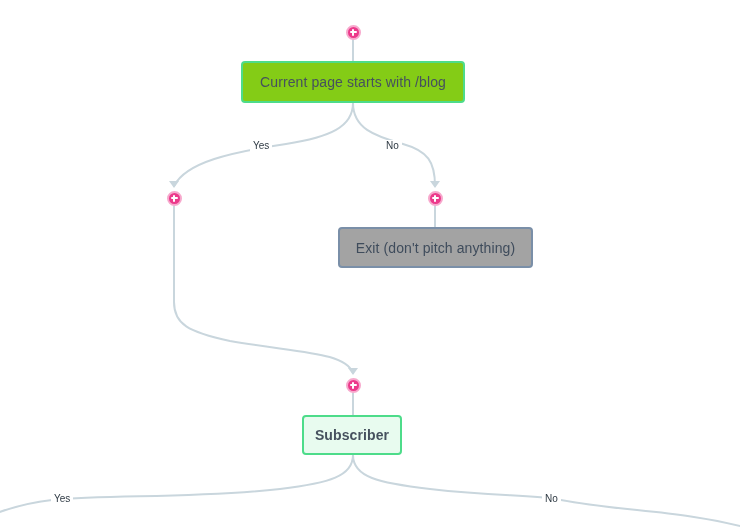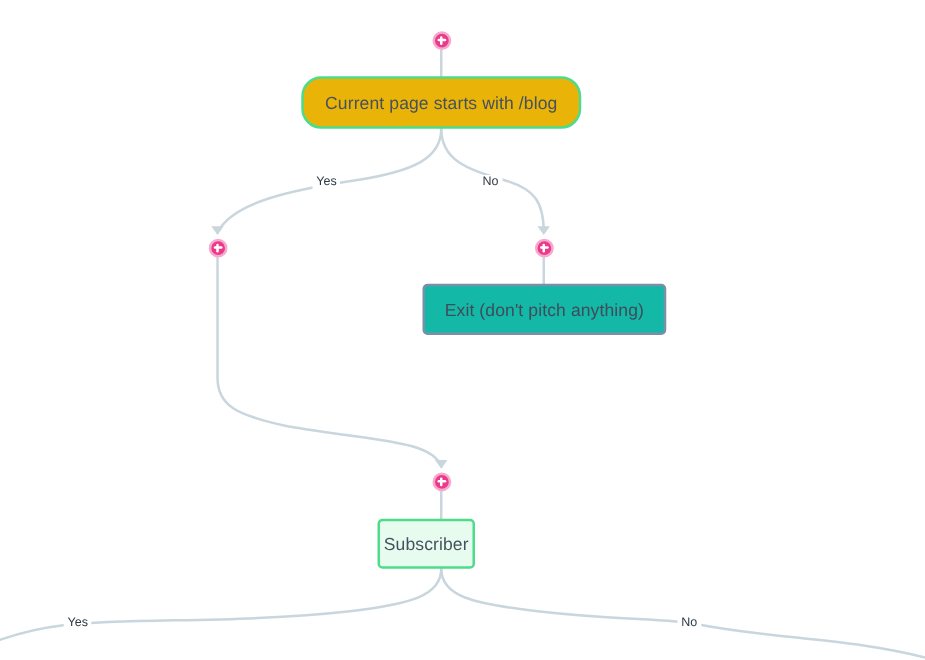"Current page starts with /blog" div.node { background: #eab308 -> #84cc16; border-radius: 16px -> none }
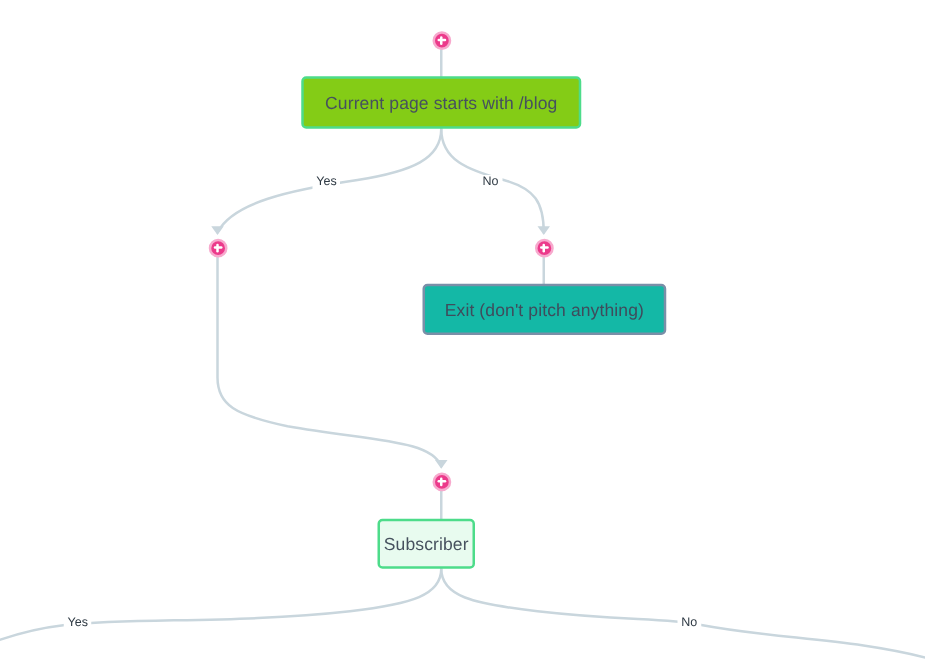"Exit (don't pitch anything)" div.node { background: #14b8a6 -> #a3a3a3 }
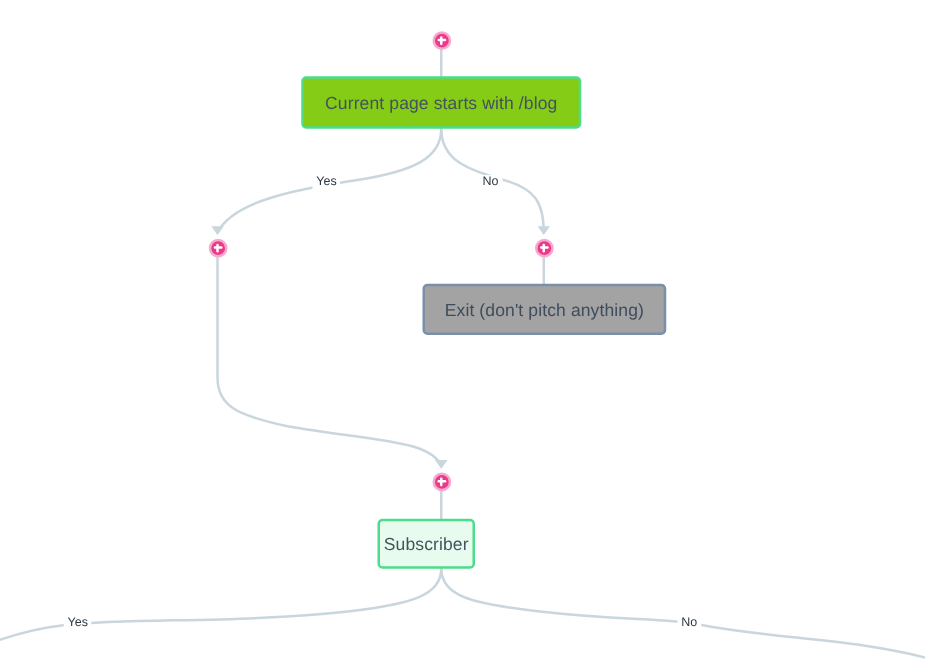"Subscriber" div.node { font-weight: none -> bold; width: 78px -> 100px }
